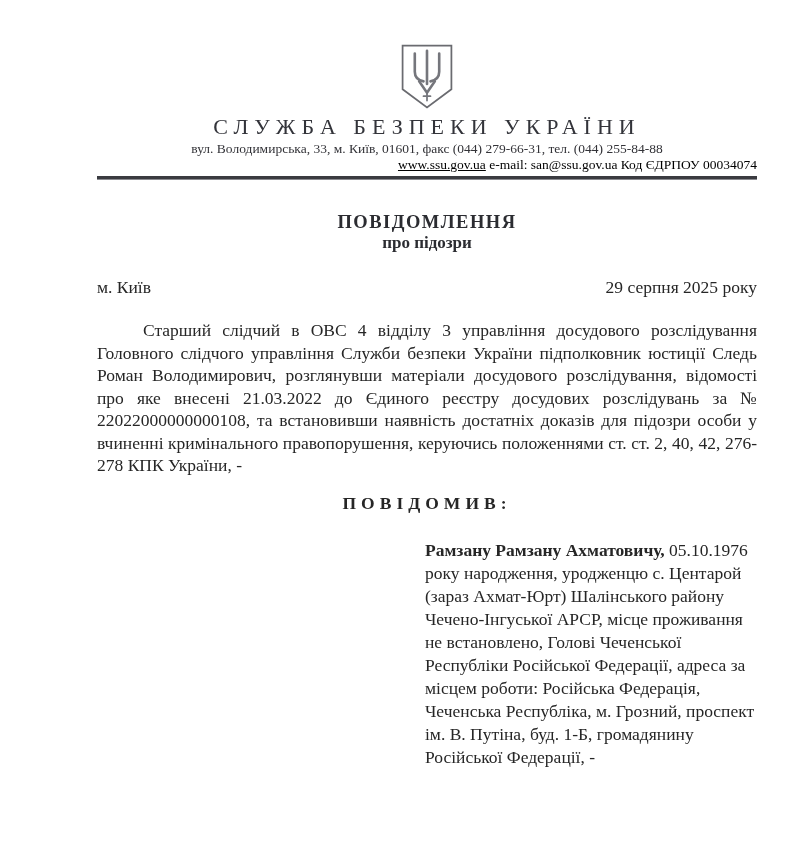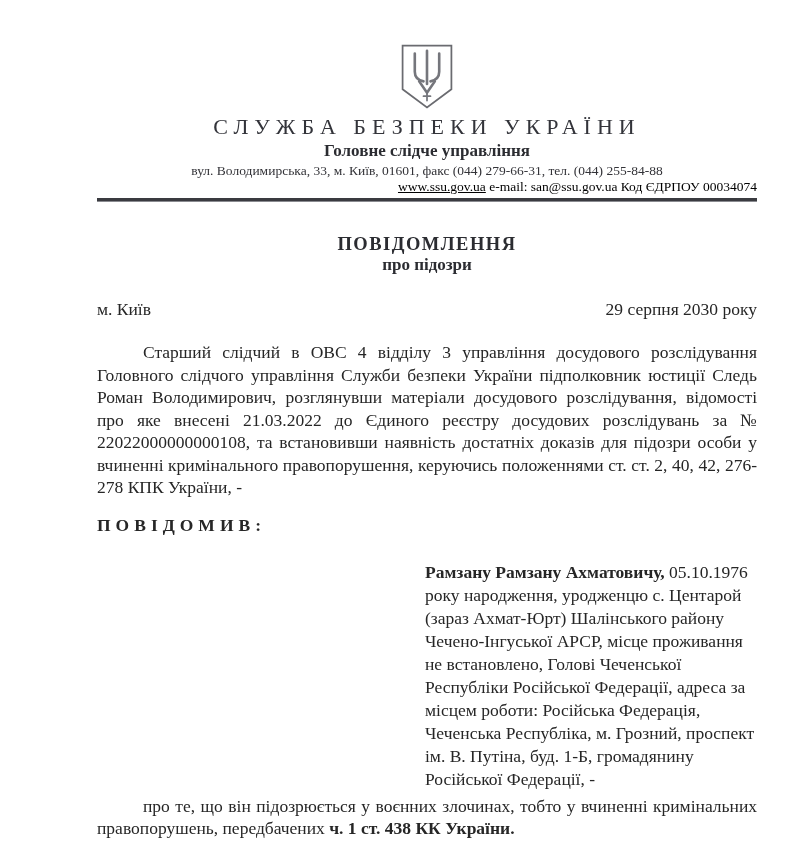"Головне слідче управління" div.department { html: <div>Головне слідче управління</div> -> none }
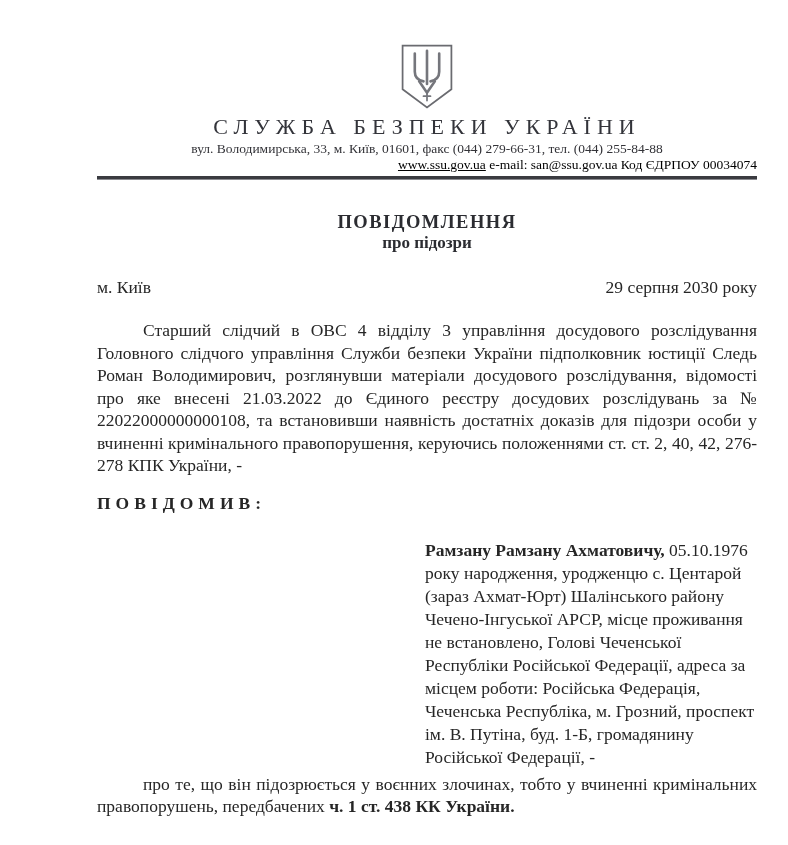"29 серпня 2030 року" span { text: 2030 -> 2025 }
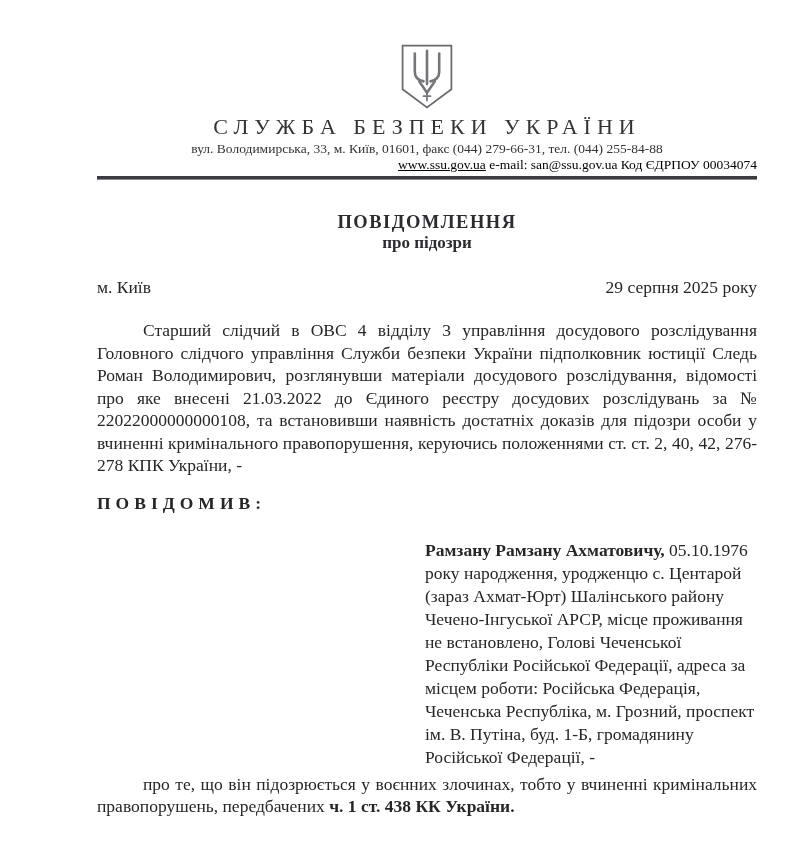"ПОВІДОМИВ:" .announced-heading { text-align: none -> center }
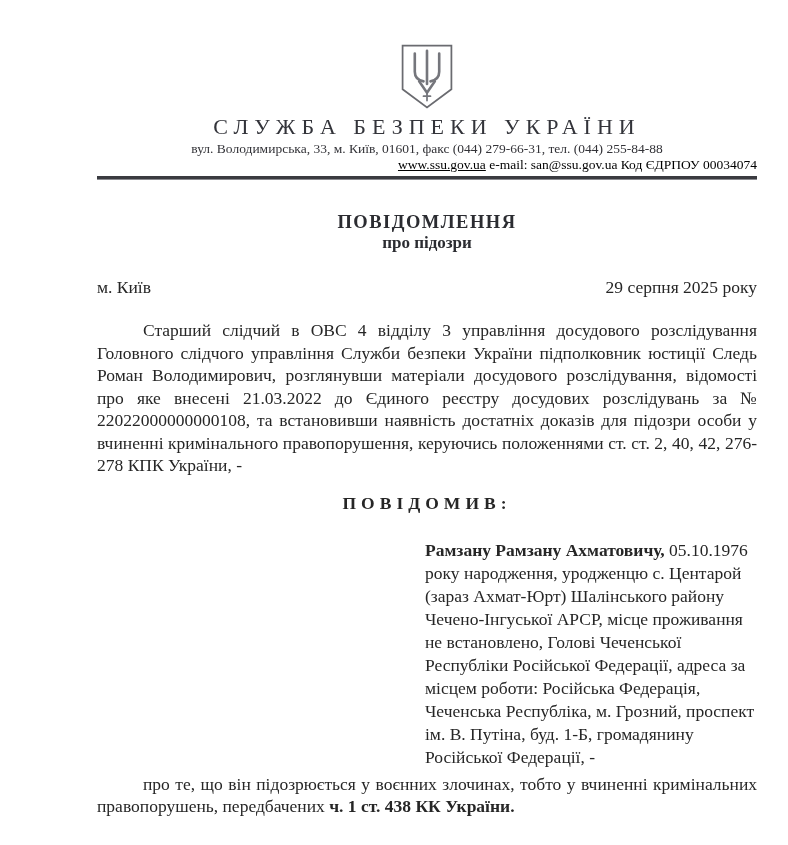"про те, що він підозрюється" p.closing { html: <p><span>про те, що він підозрюється у воєнних злочинах, тобто у вчиненні кримінальних правопорушень, передбачених </span><span>ч. 1 ст. 438 КК України.</span></p> -> none }
